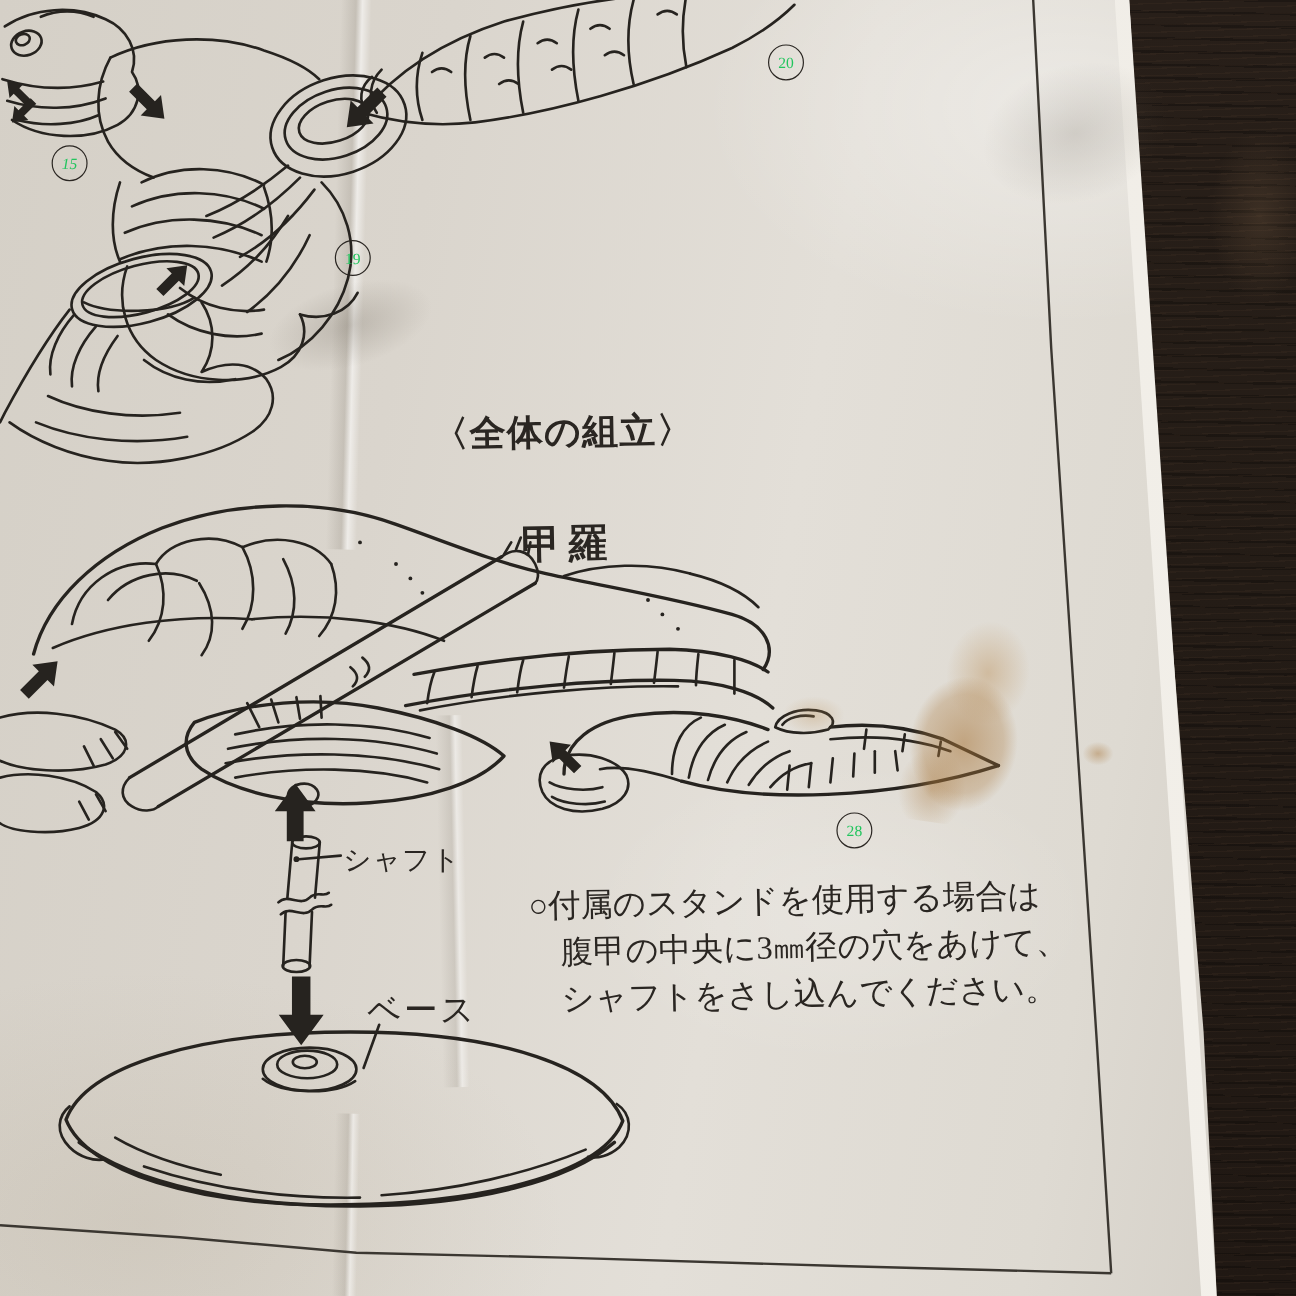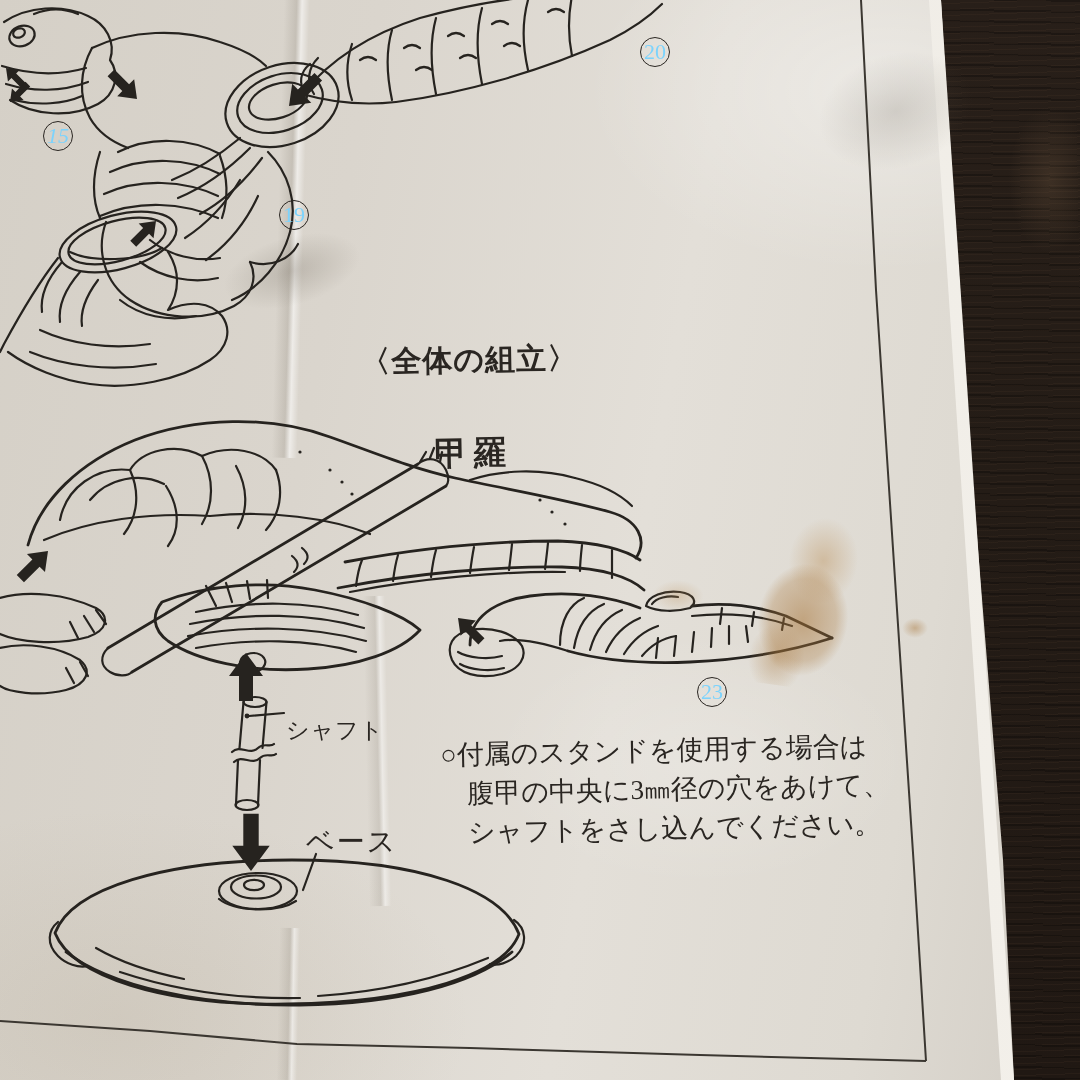"20" .badge { color: #7dd3fc -> #22c55e; font-size: 22px -> 13px }
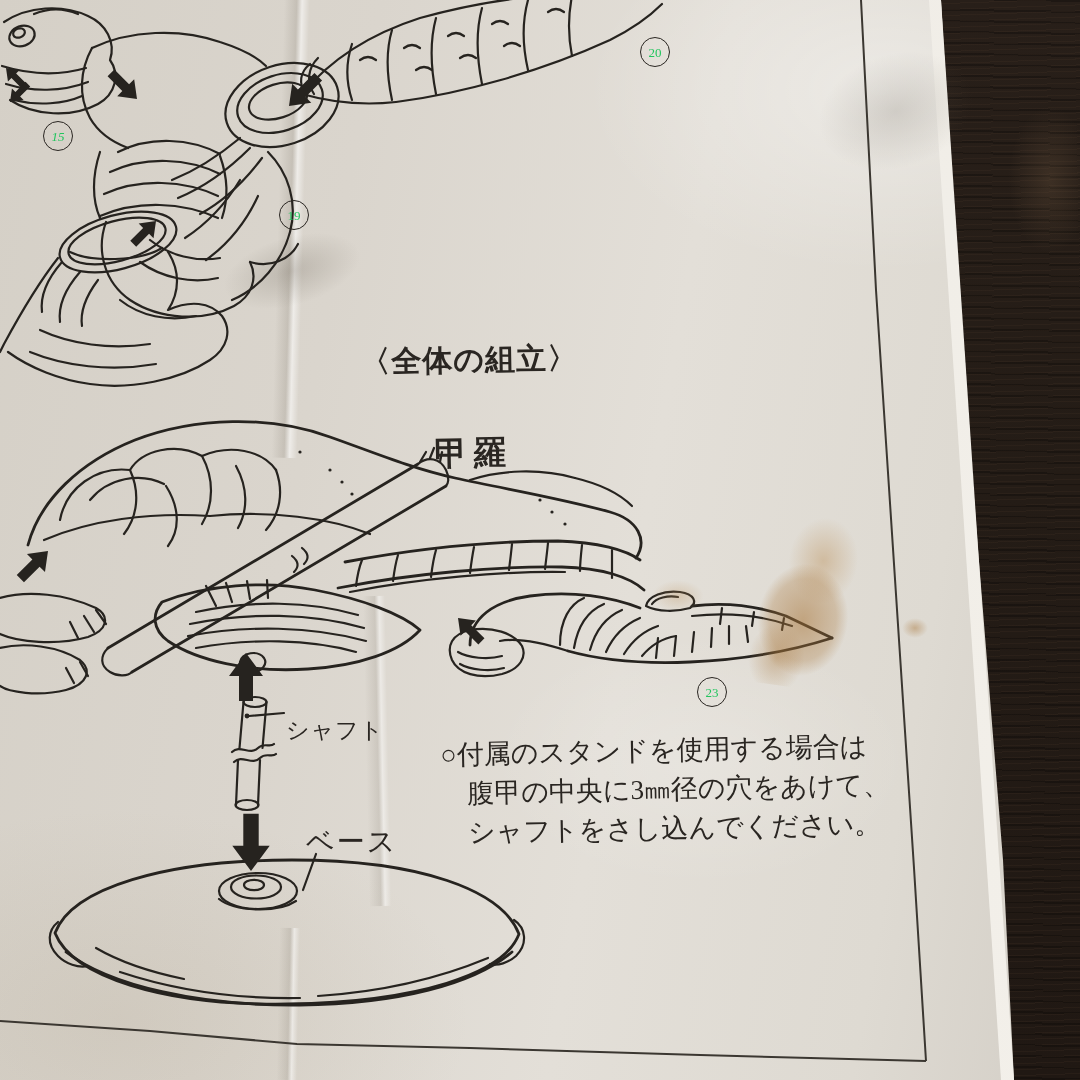"23" div.badge { text: 23 -> 28 }
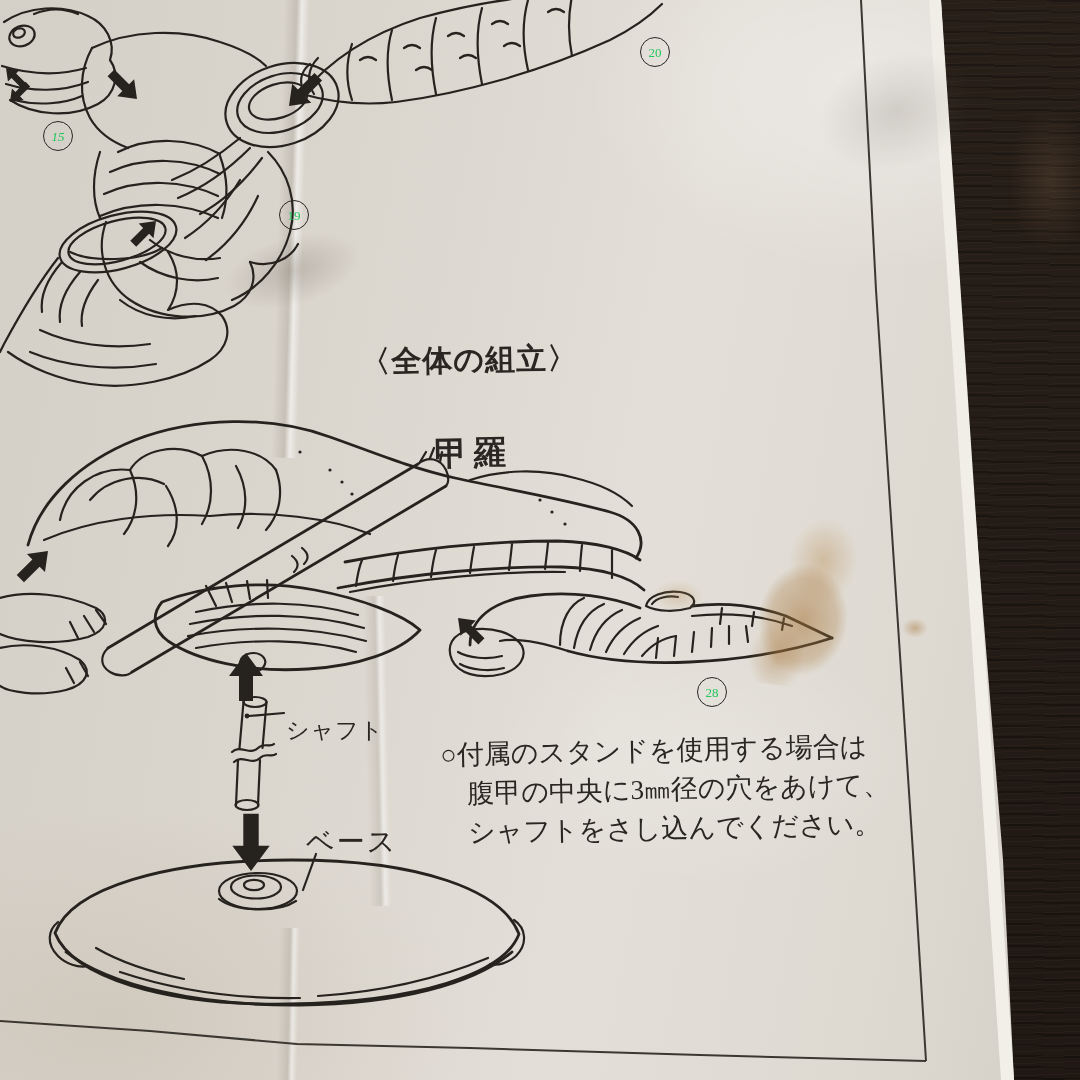"シャフト" #shaft-label { margin-top: 14px -> none }
